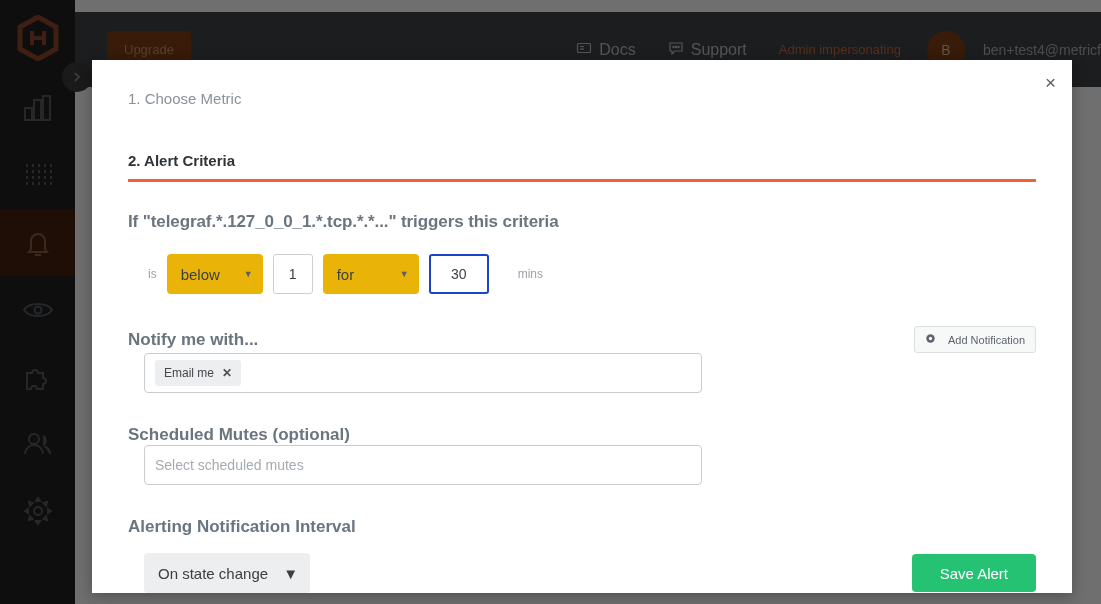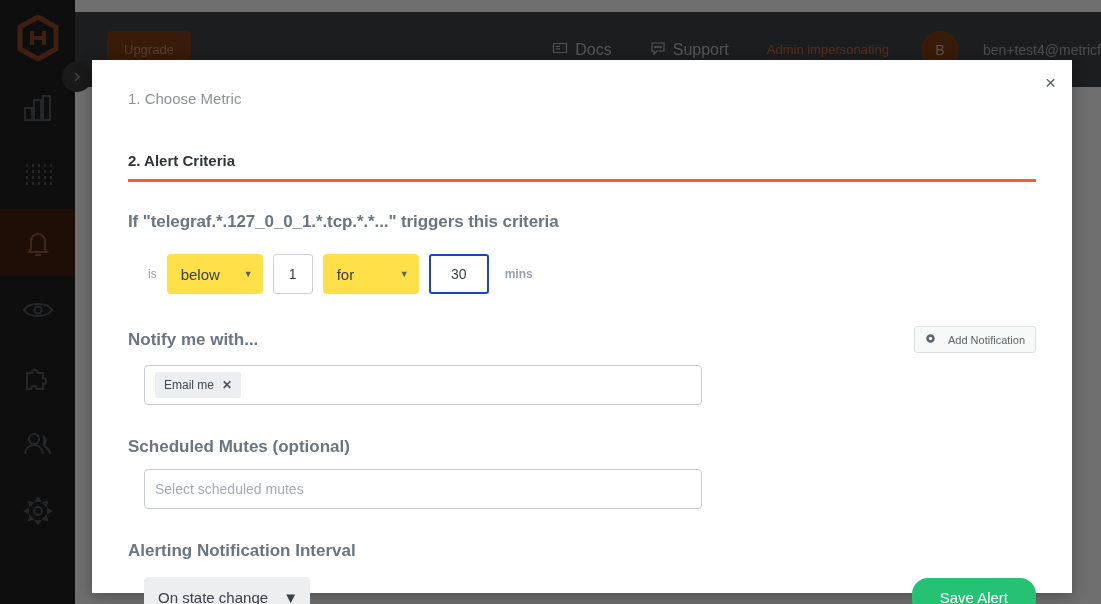"Docs" .topbar-right { gap: 10px -> 4px }
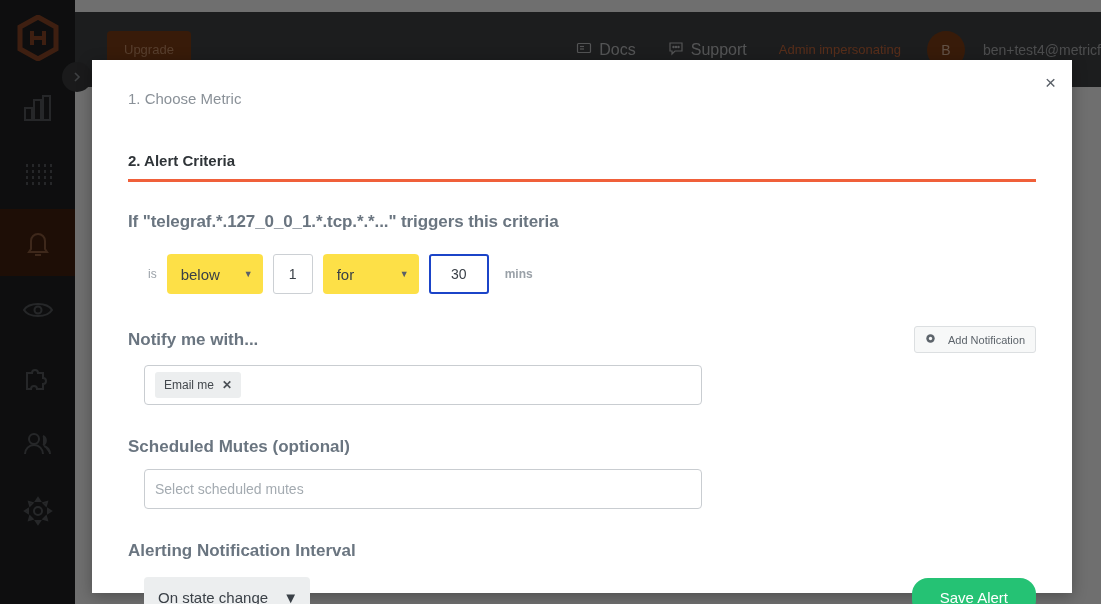"below" .select-box { background: #fde047 -> #eab308 }
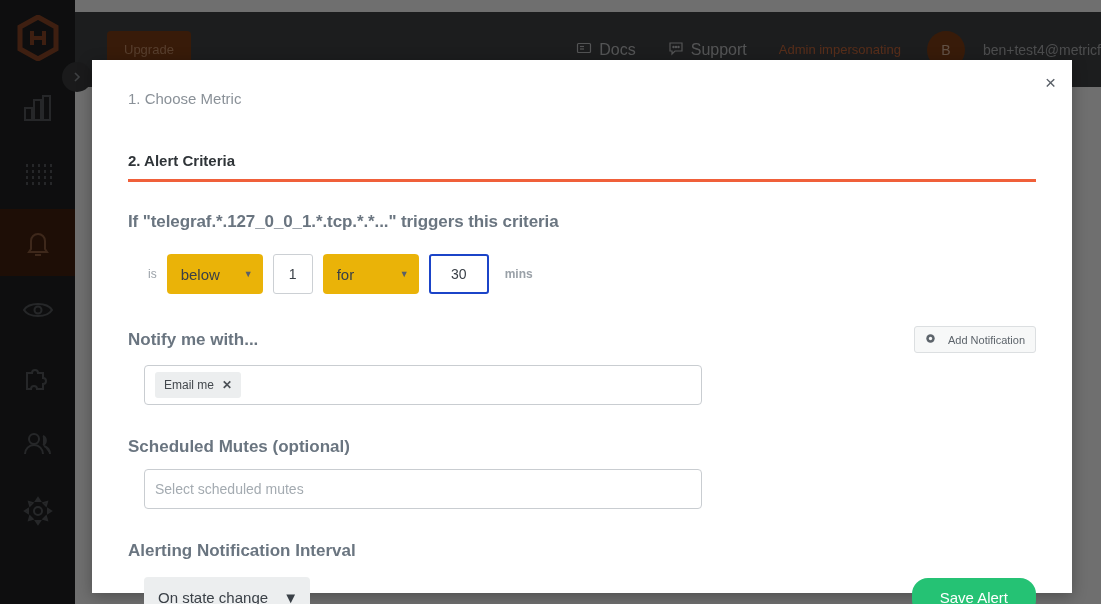"mins" .lbl-mins { font-weight: bold -> none; margin-left: 6px -> 19px }
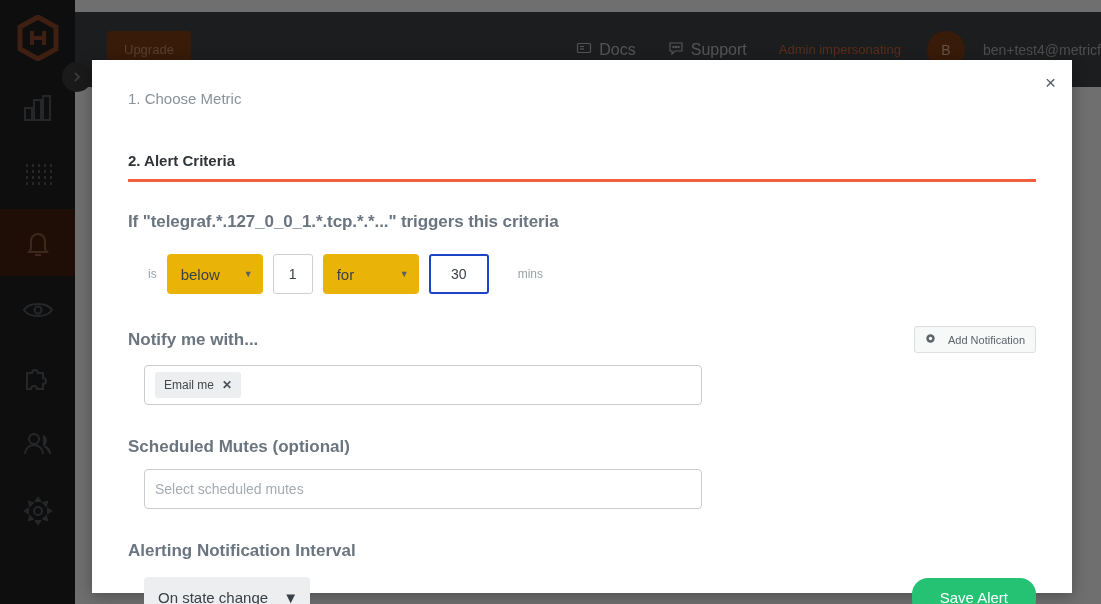"Email me" .token-field { margin-top: 12px -> none }
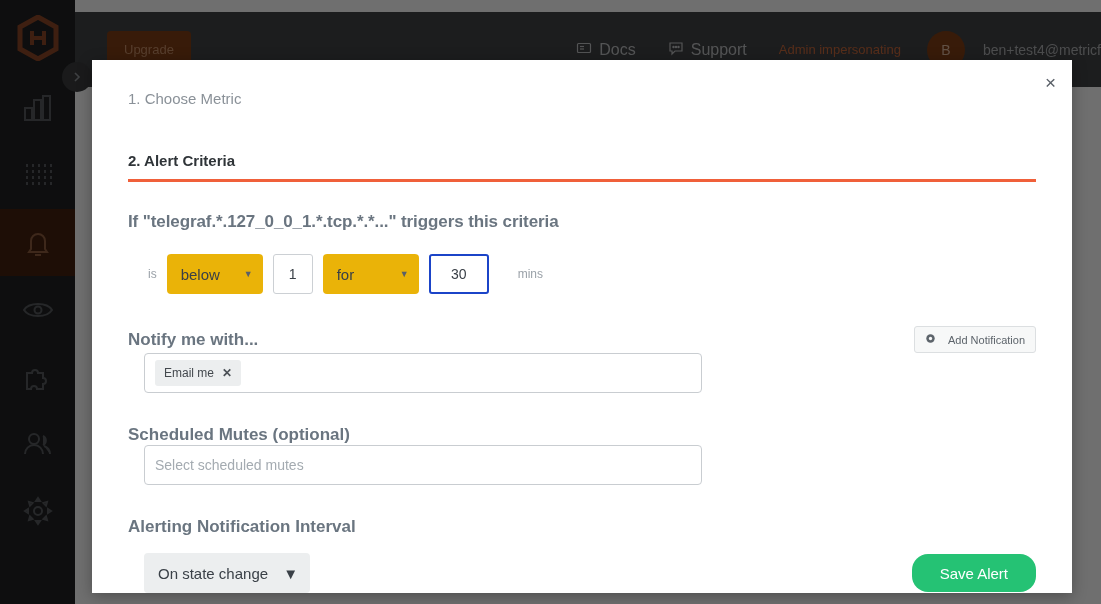"Save Alert" .save-btn { border-radius: 16px -> 4px }
